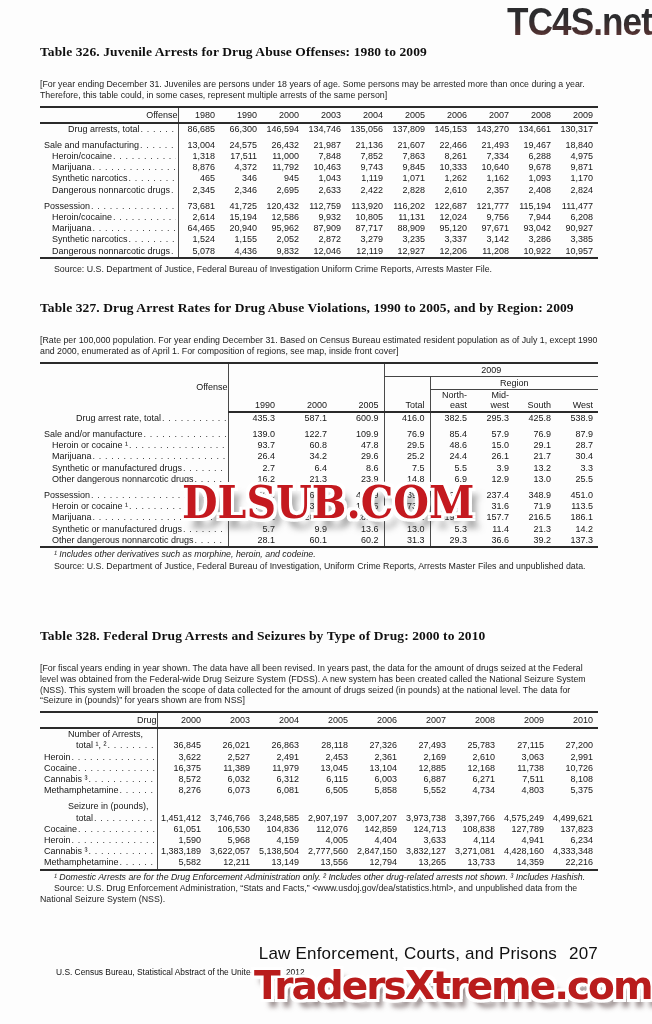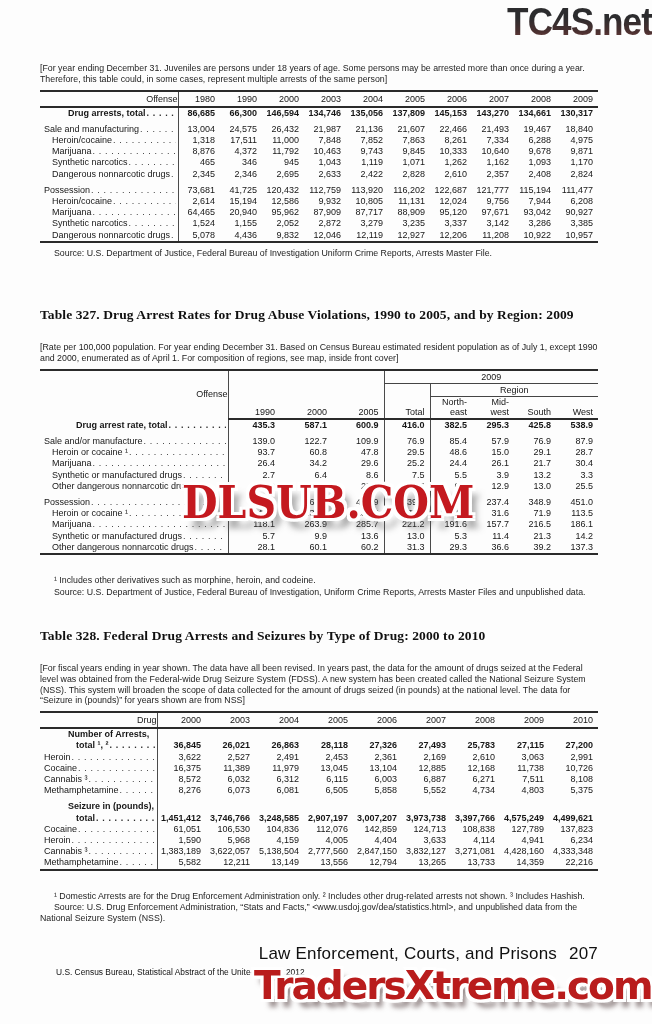"Table 326. Juvenile Arrests for" div.ttl { html: none -> <div>Table 326. Juvenile Arrests for Drug Abuse Offenses: 1980 to 2009</div> }
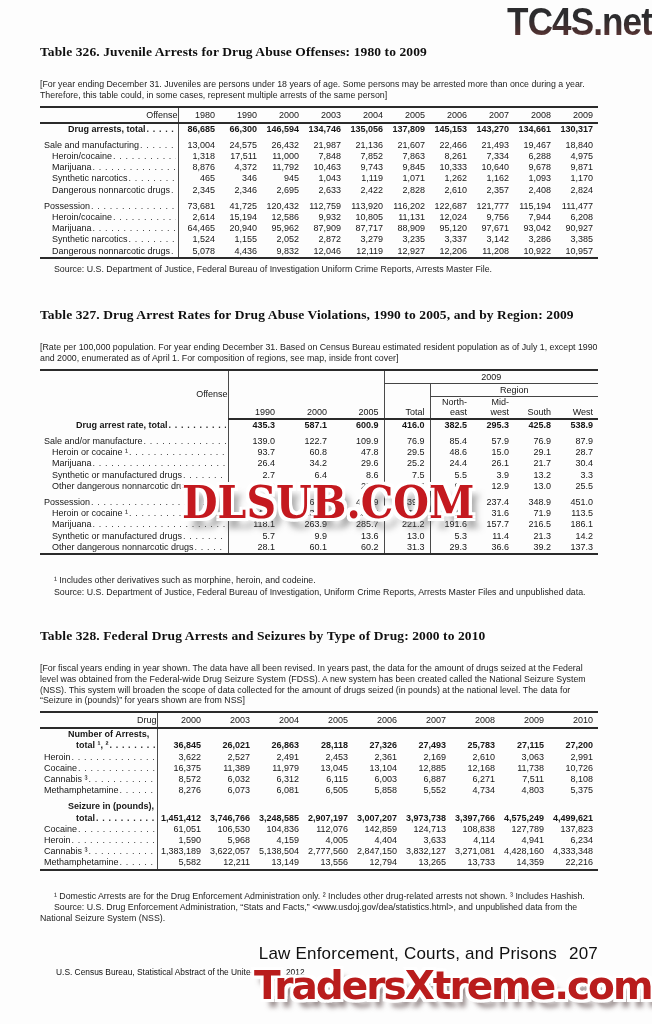"Drug arrests, total" tr.bold td { font-weight: bold -> normal }
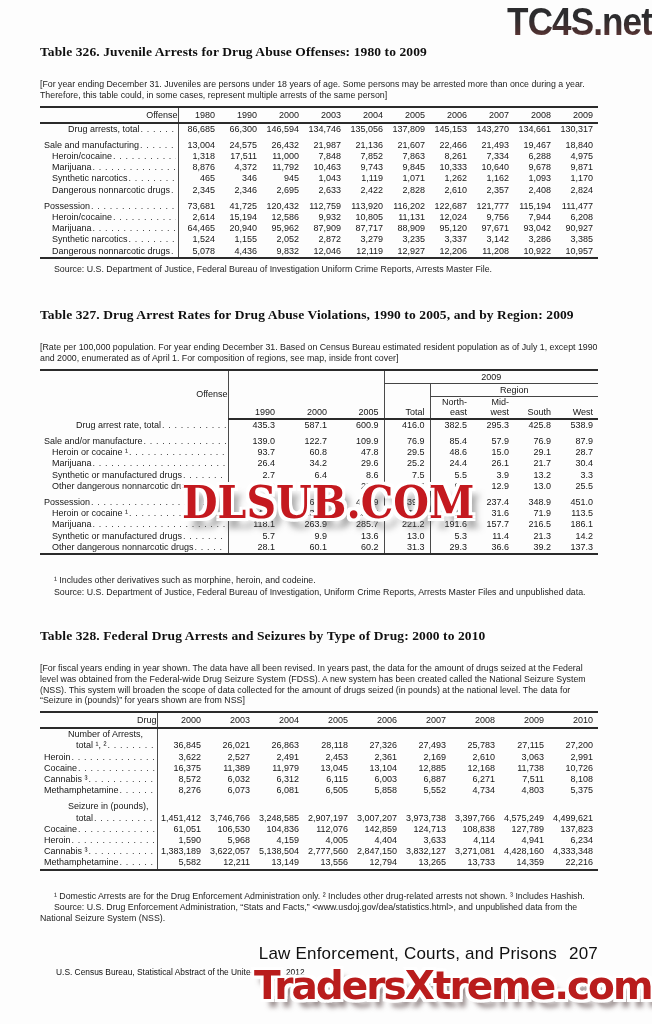"Table 327. Drug Arrest Rates" div.sec { top: 307px -> 300px }
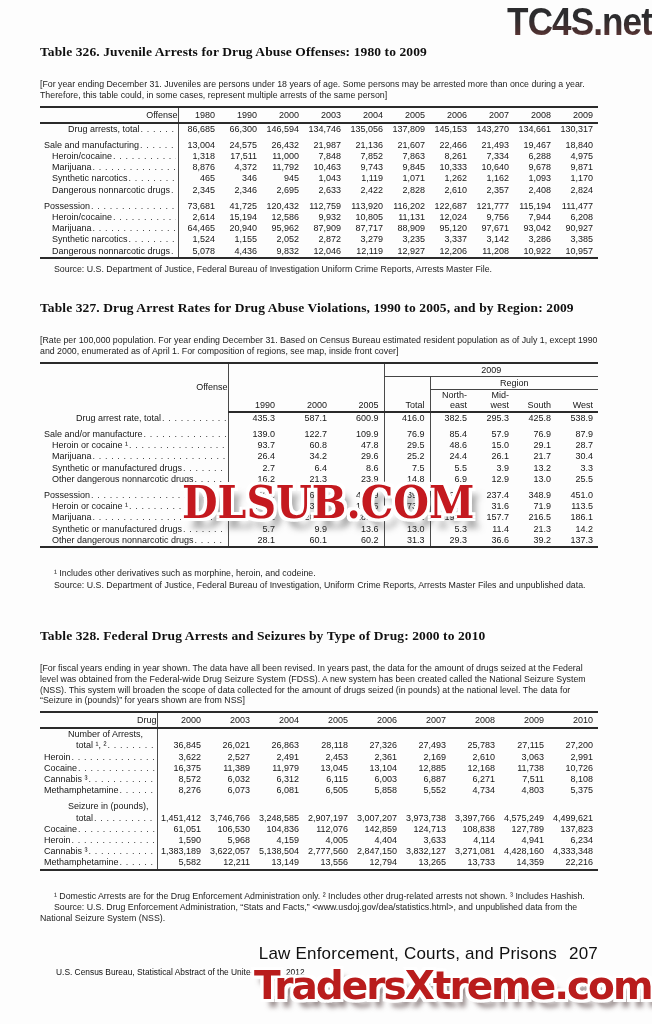"¹ Includes other derivatives such" .fn { font-style: none -> italic; margin-top: 20px -> 1px }
